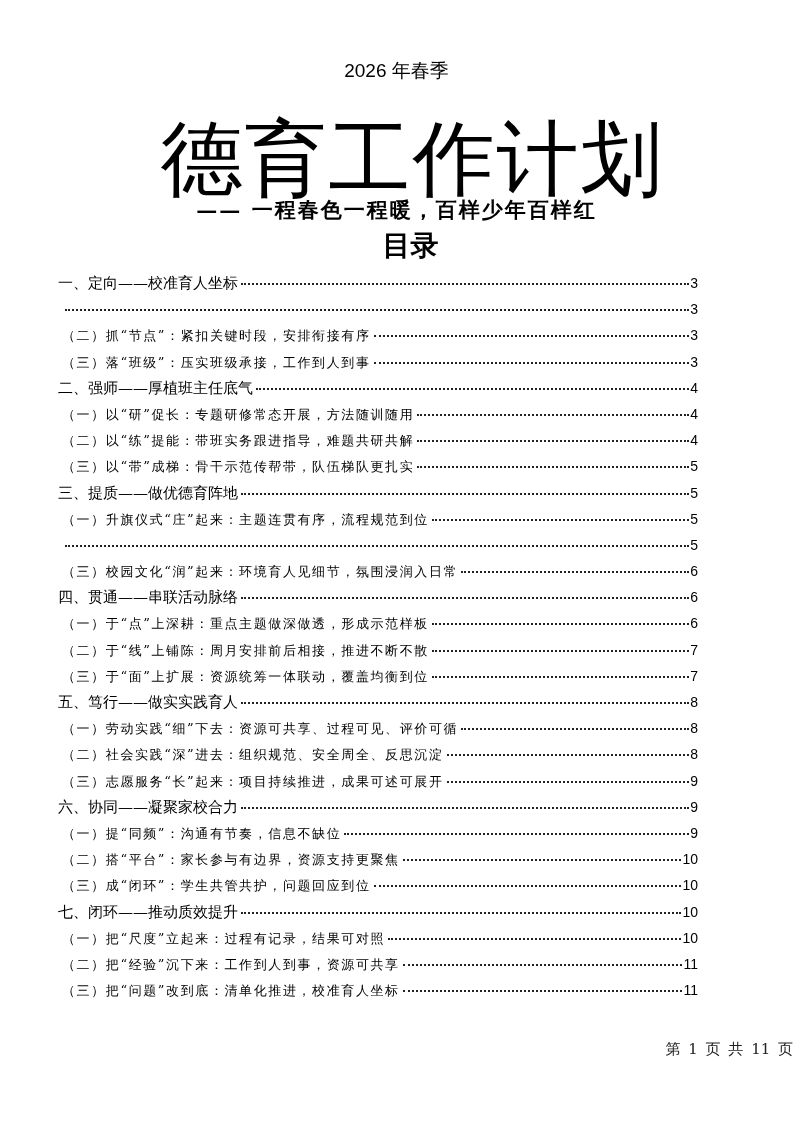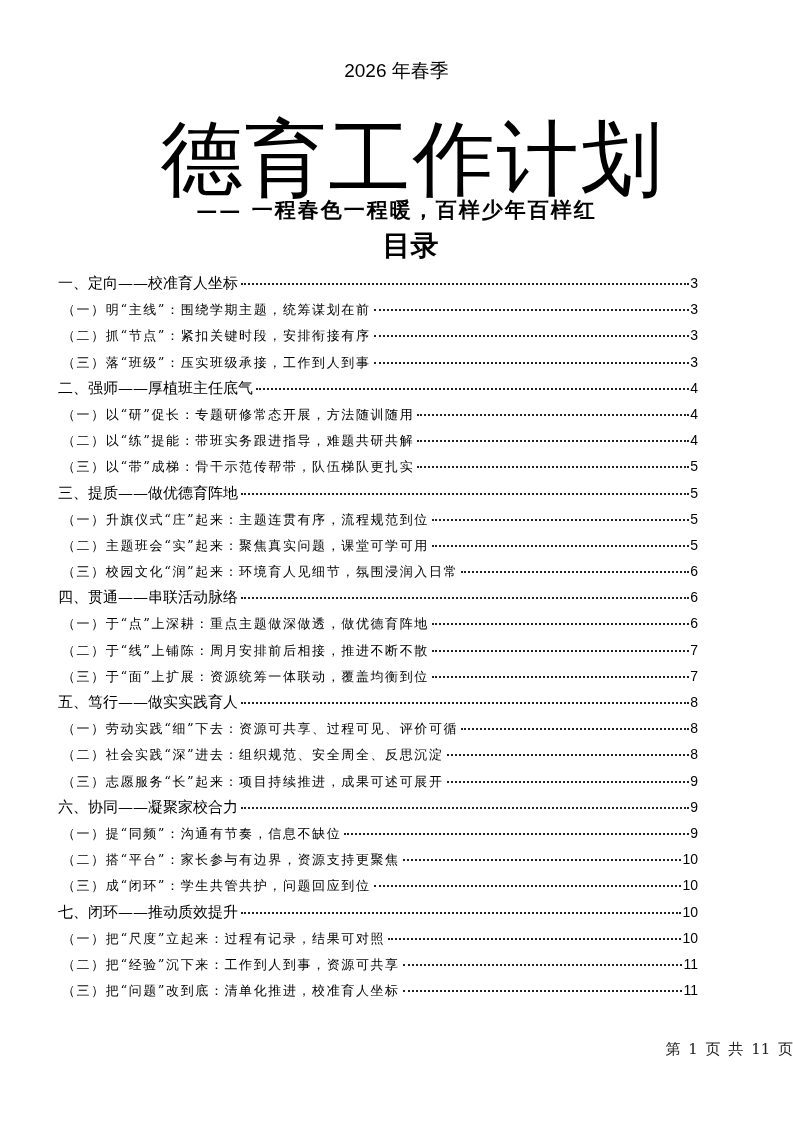"（一）明“主线”：围绕学期主题，统筹谋划在前" span.toc-label { html: <span>（一）明“主线”：围绕学期主题，统筹谋划在前</span> -> none }
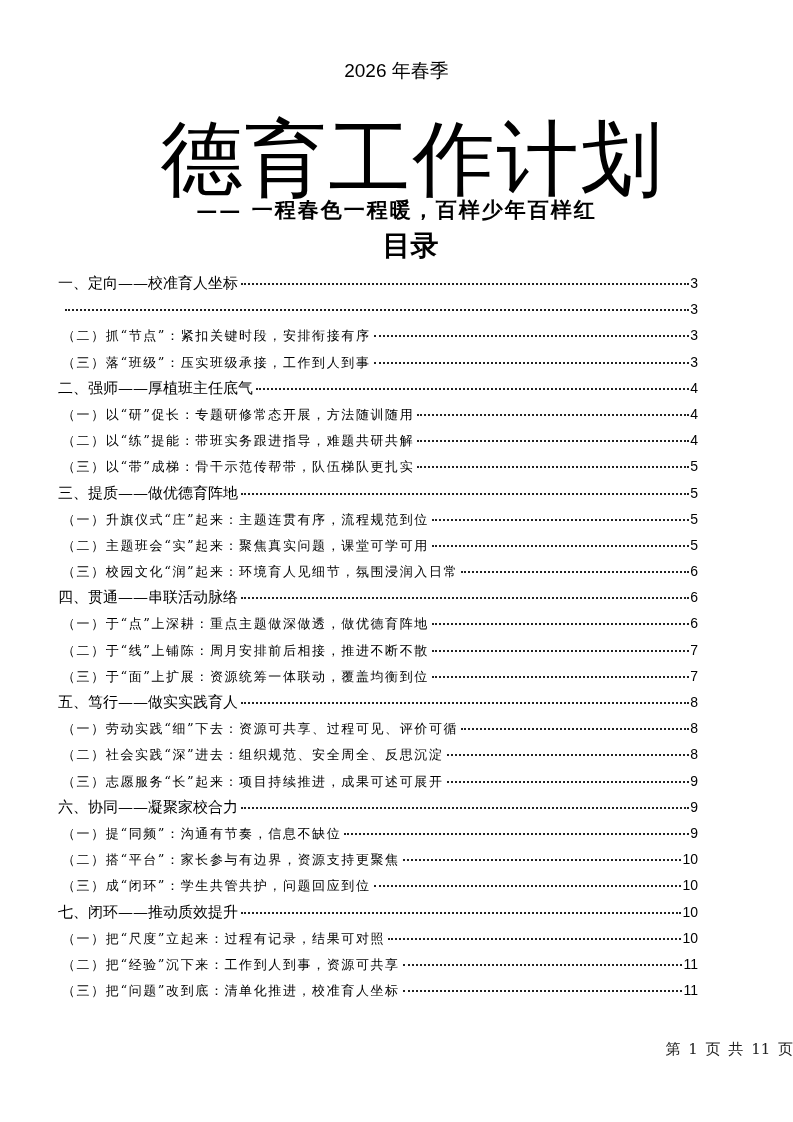"（二）主题班会“实”起来：聚焦真实问题，课堂可学可用" span.toc-label { html: <span>（二）主题班会“实”起来：聚焦真实问题，课堂可学可用</span> -> none }
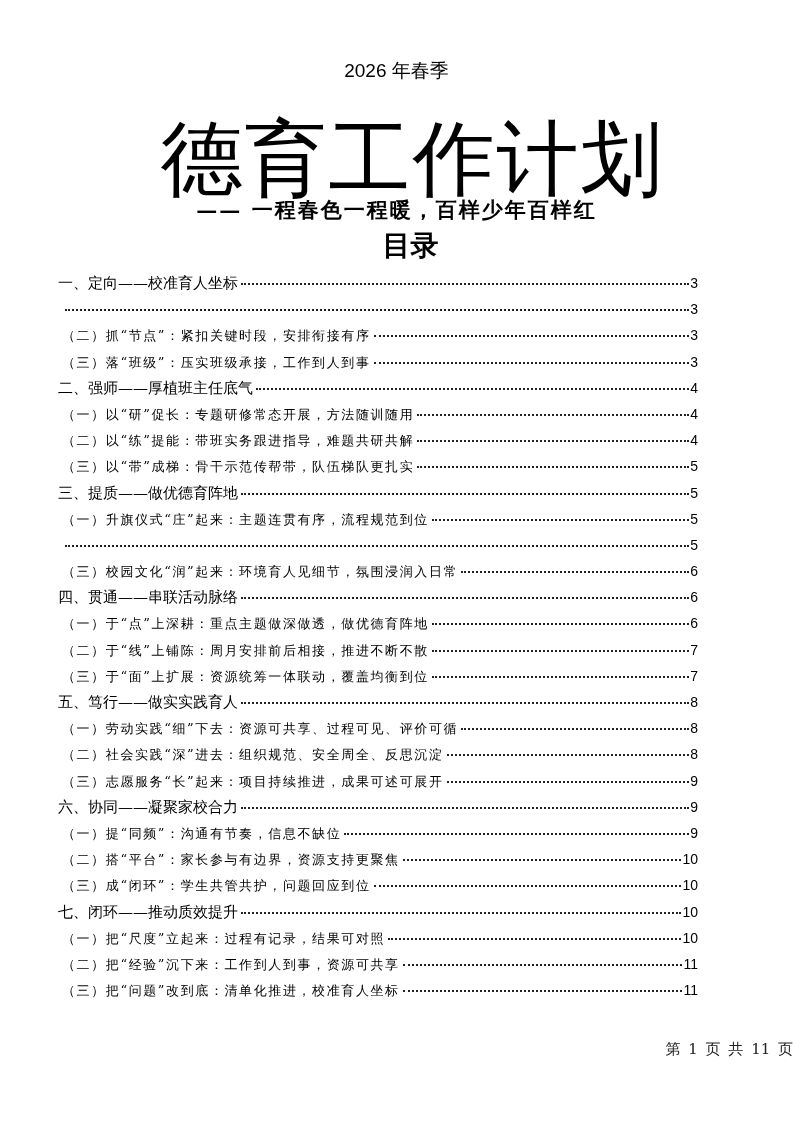"（一）于“点”上深耕：重点主题做深做透，做优德育阵地" span.toc-label { text: 做优德育阵地 -> 形成示范样板 }
